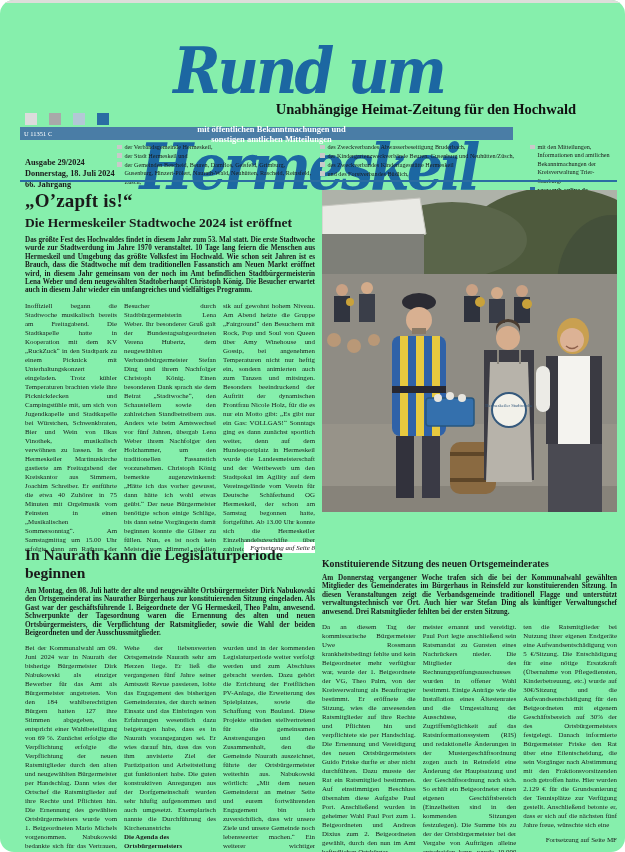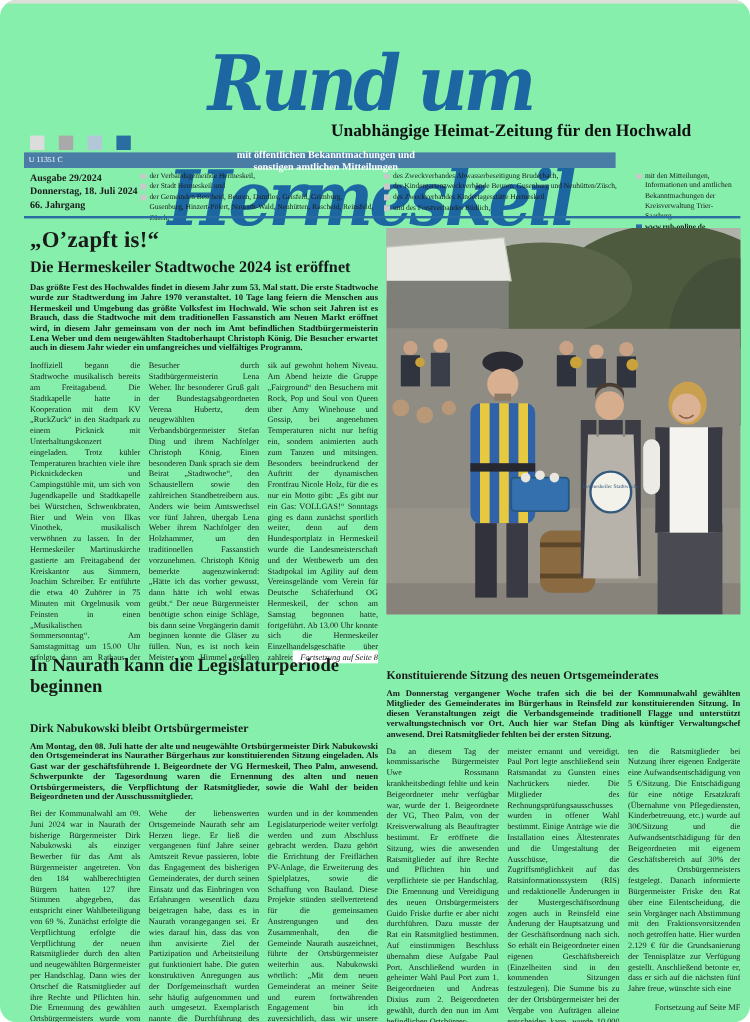"Ausgabe 29/2024" .issue-col1 { margin-top: none -> 14px }
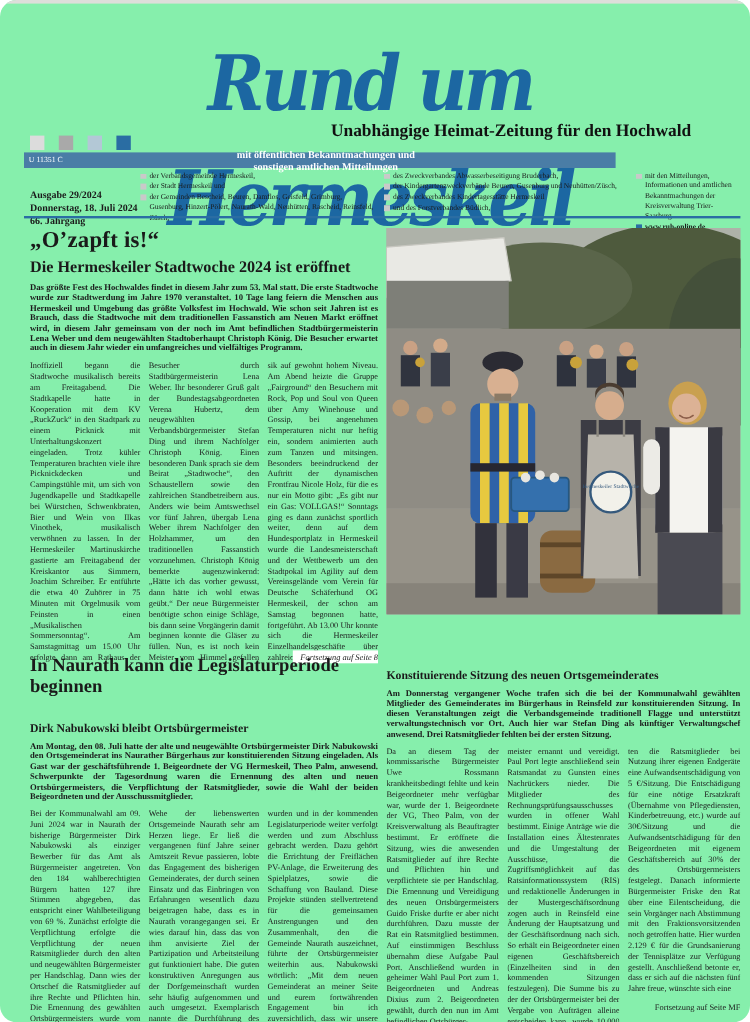"Dirk Nabukowski bleibt Ortsbürgermeister" div.subhead-sm { html: <div>Dirk Nabukowski bleibt Ortsbürgermeister</div> -> none }
